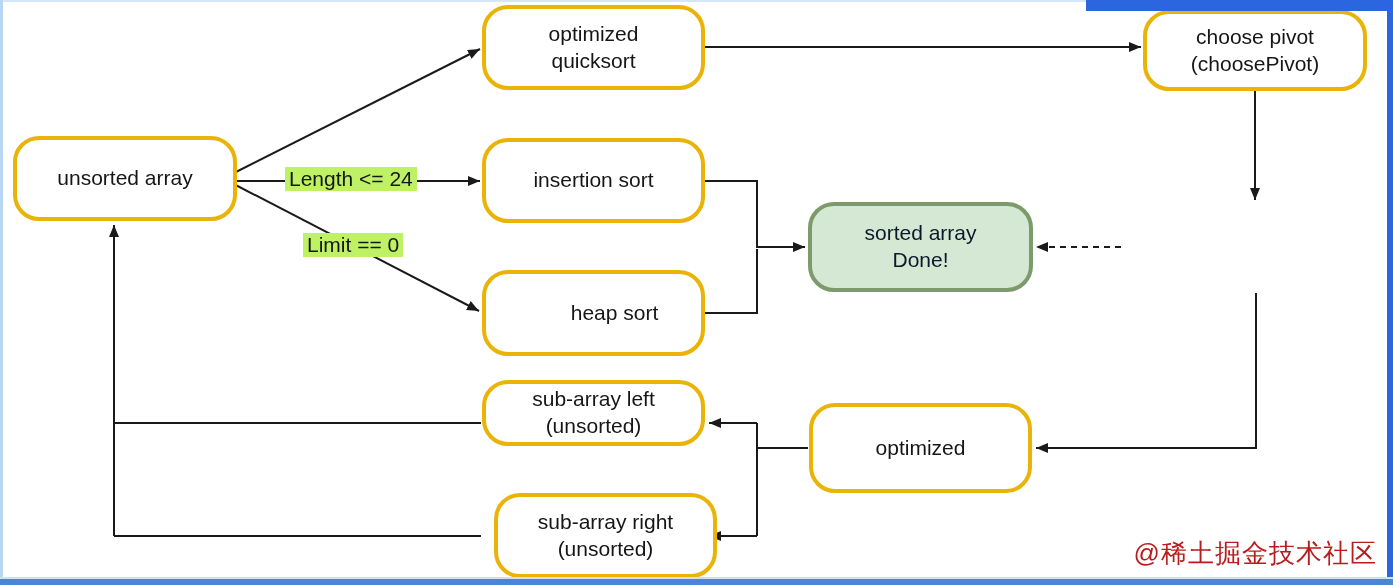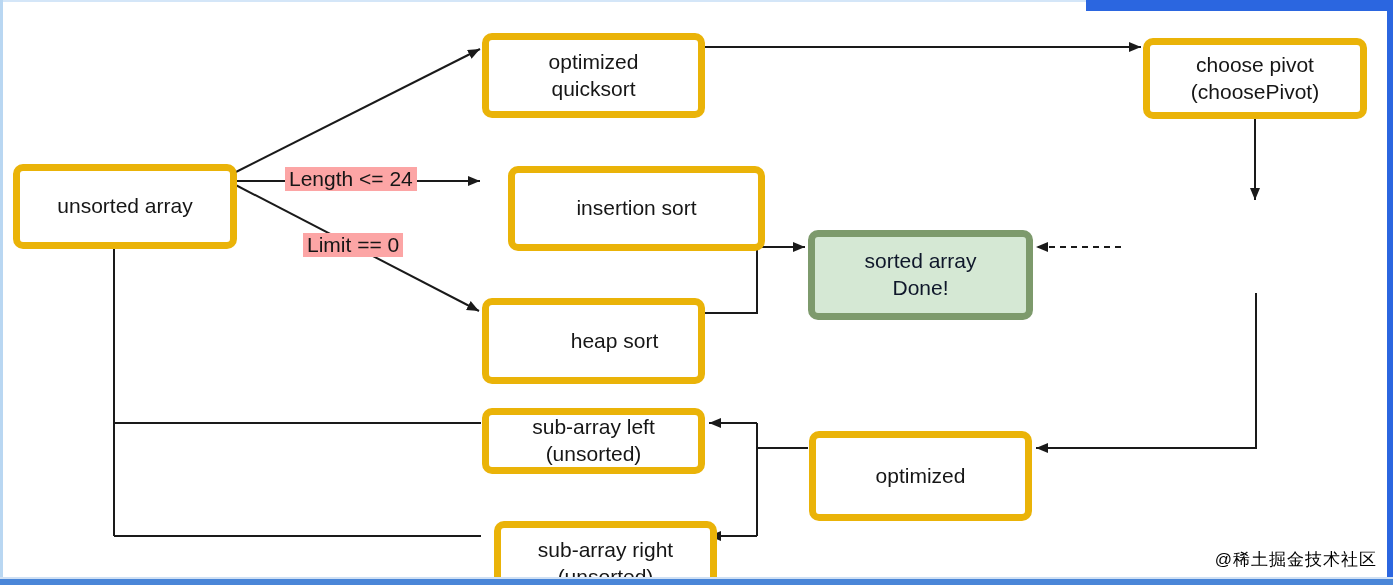"optimized" .node { border: 7px solid #eab308 -> 4px solid #eab308; border-radius: 10px -> 26px; margin-top: 28px -> none }
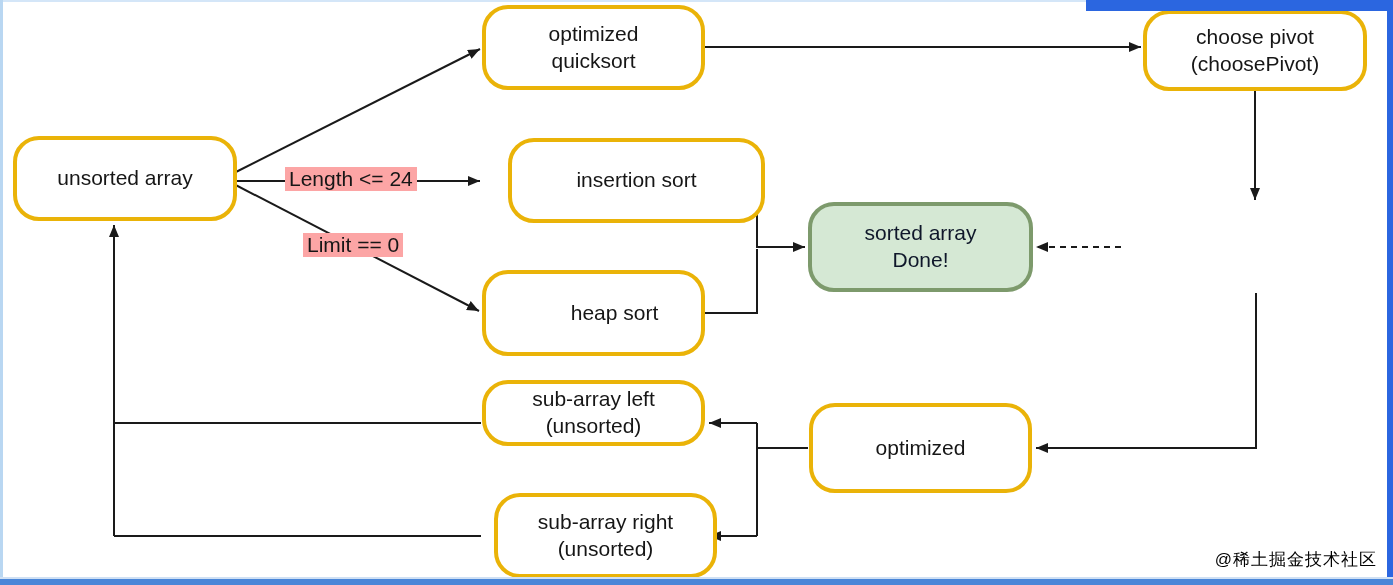"Length <= 24" .edge-label { background: #fca5a5 -> #bef264 }
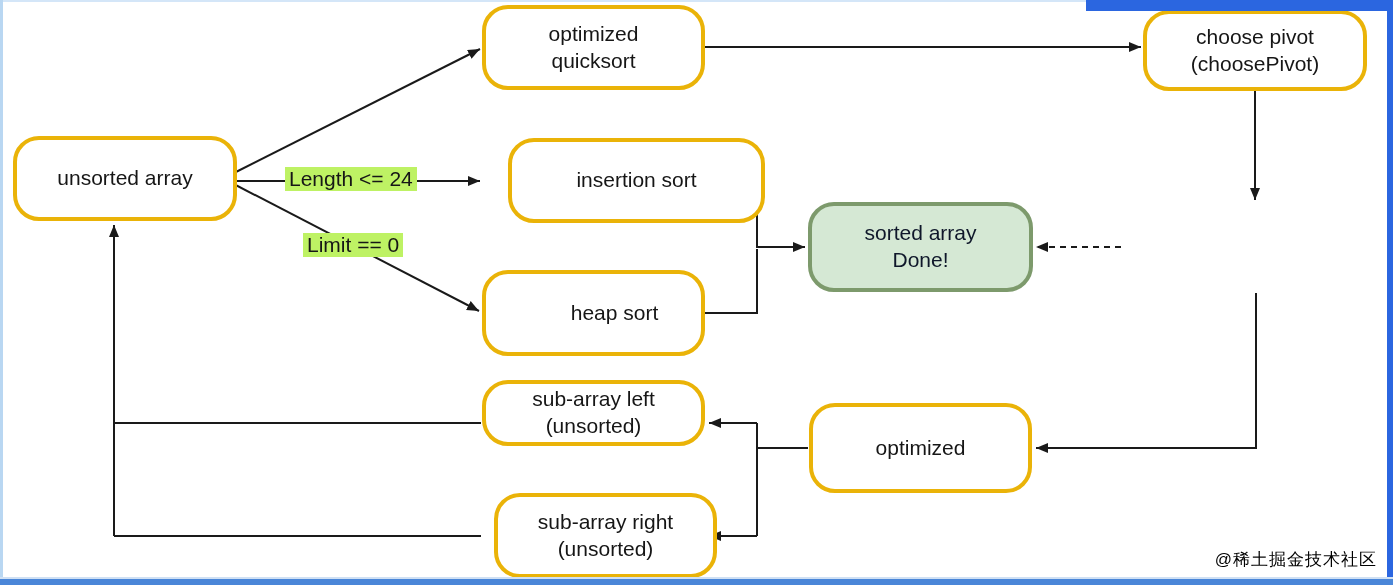"insertion sort" div.node { left: 508px -> 482px; width: 257px -> 223px }
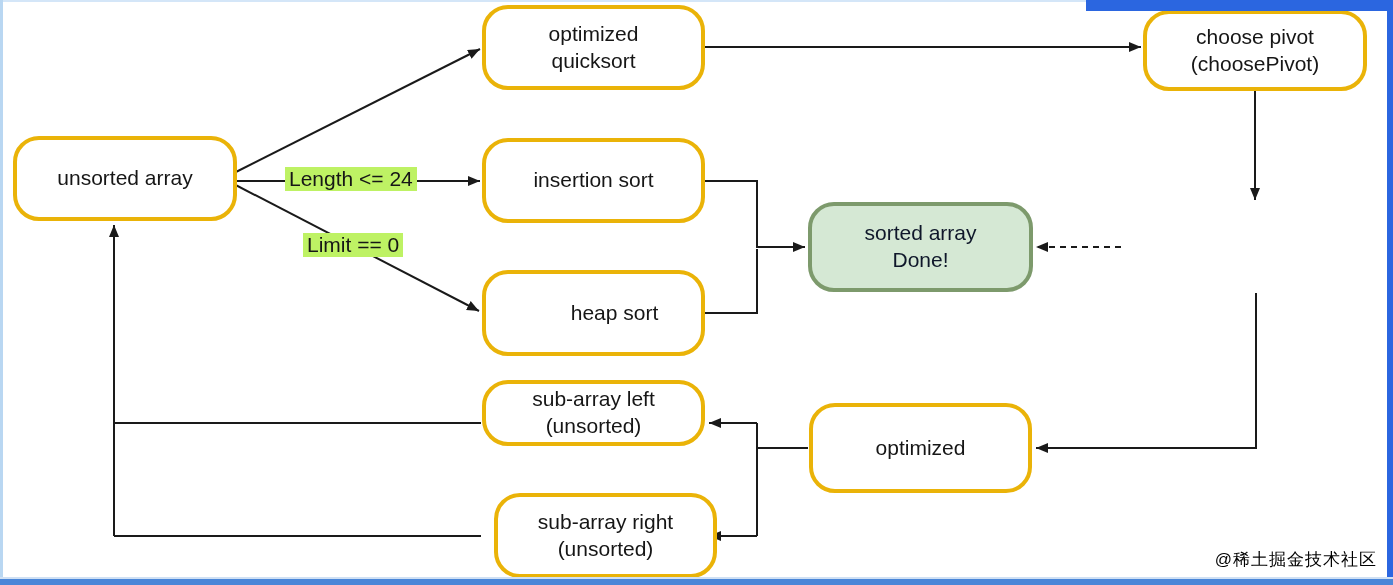"@稀土掘金技术社区" .watermark { color: #000000 -> #b91c1c; font-size: 17px -> 26px }
